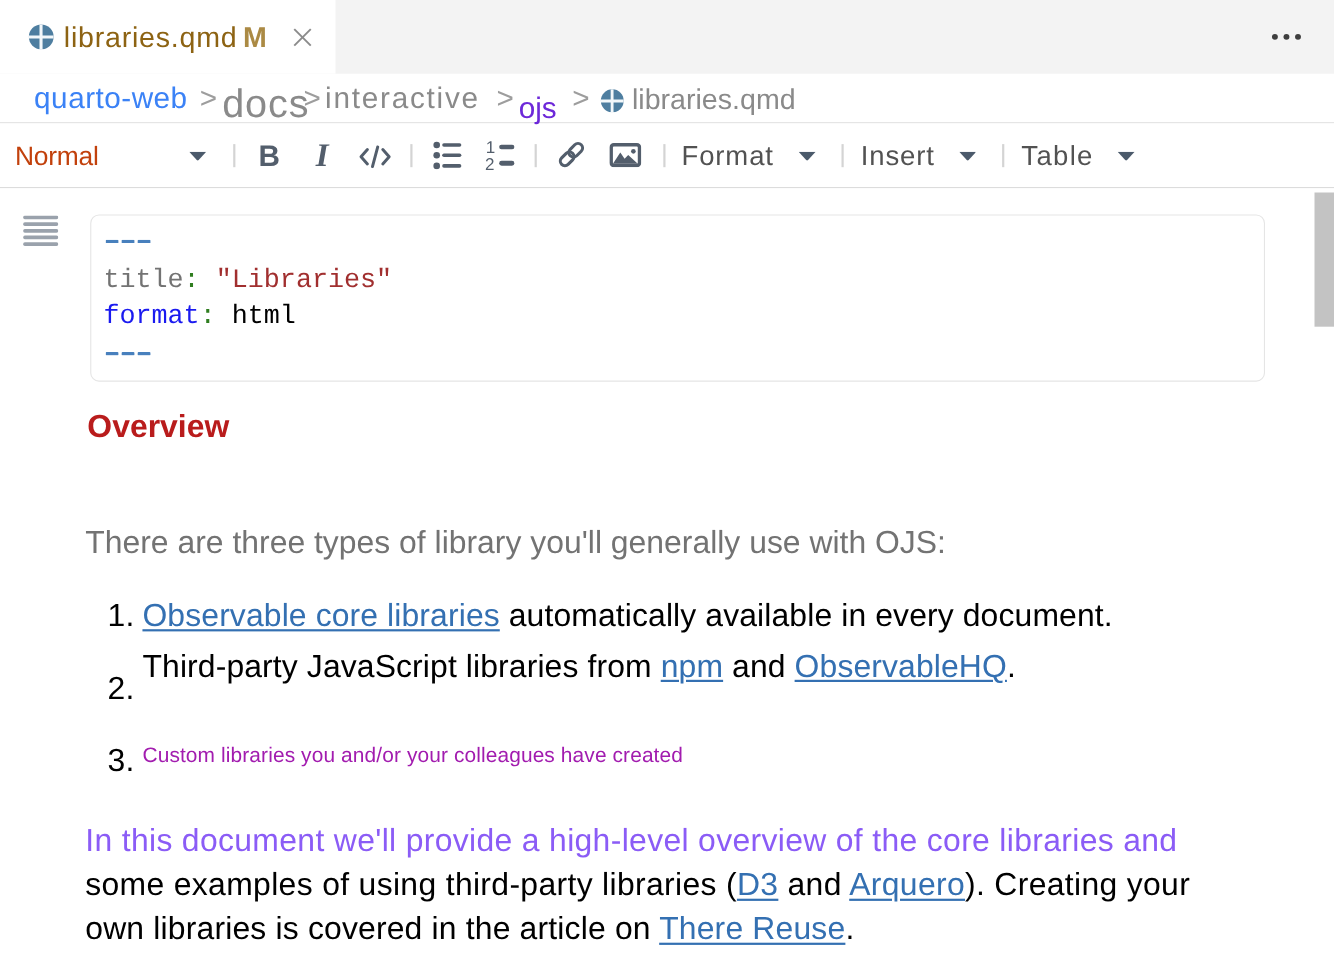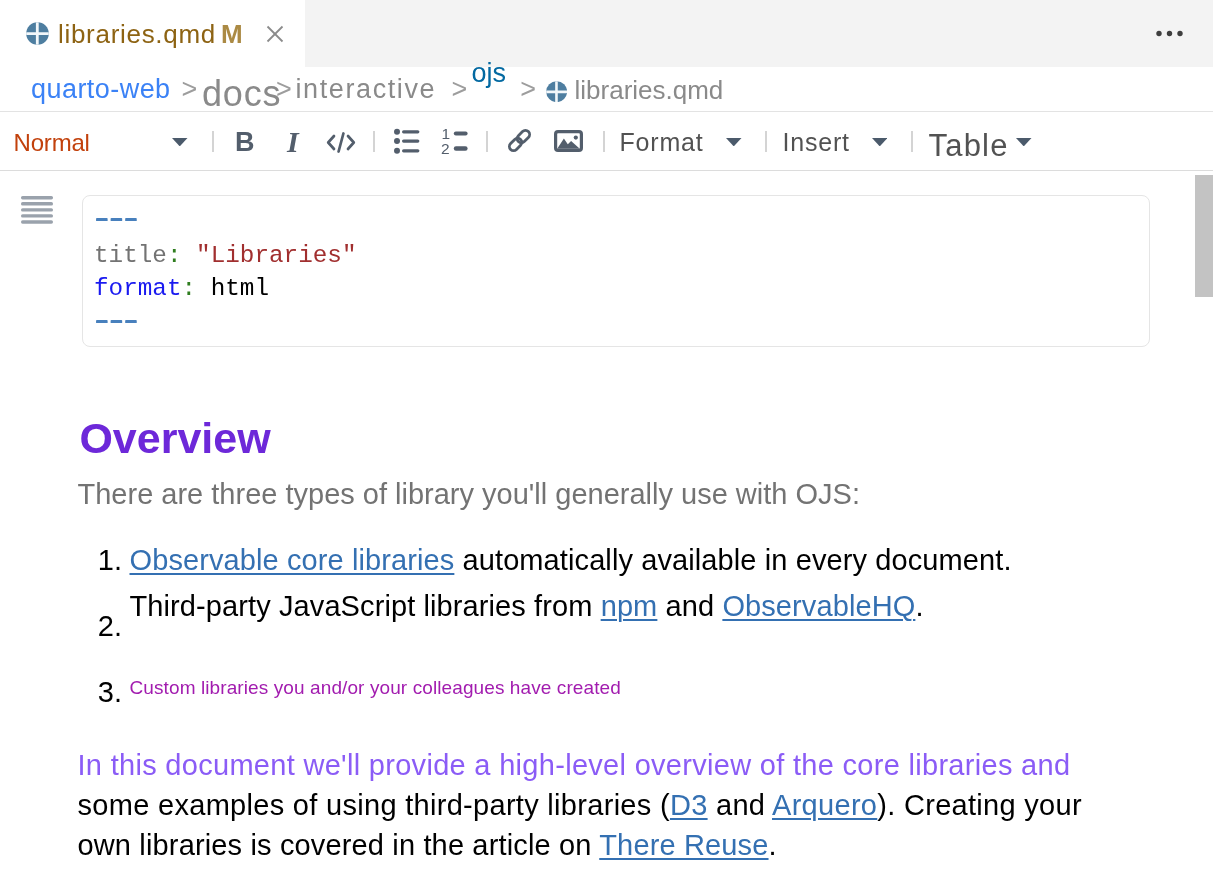"ojs" span.t { color: #0369a1 -> #6d28d9; top: 60px -> 85px }
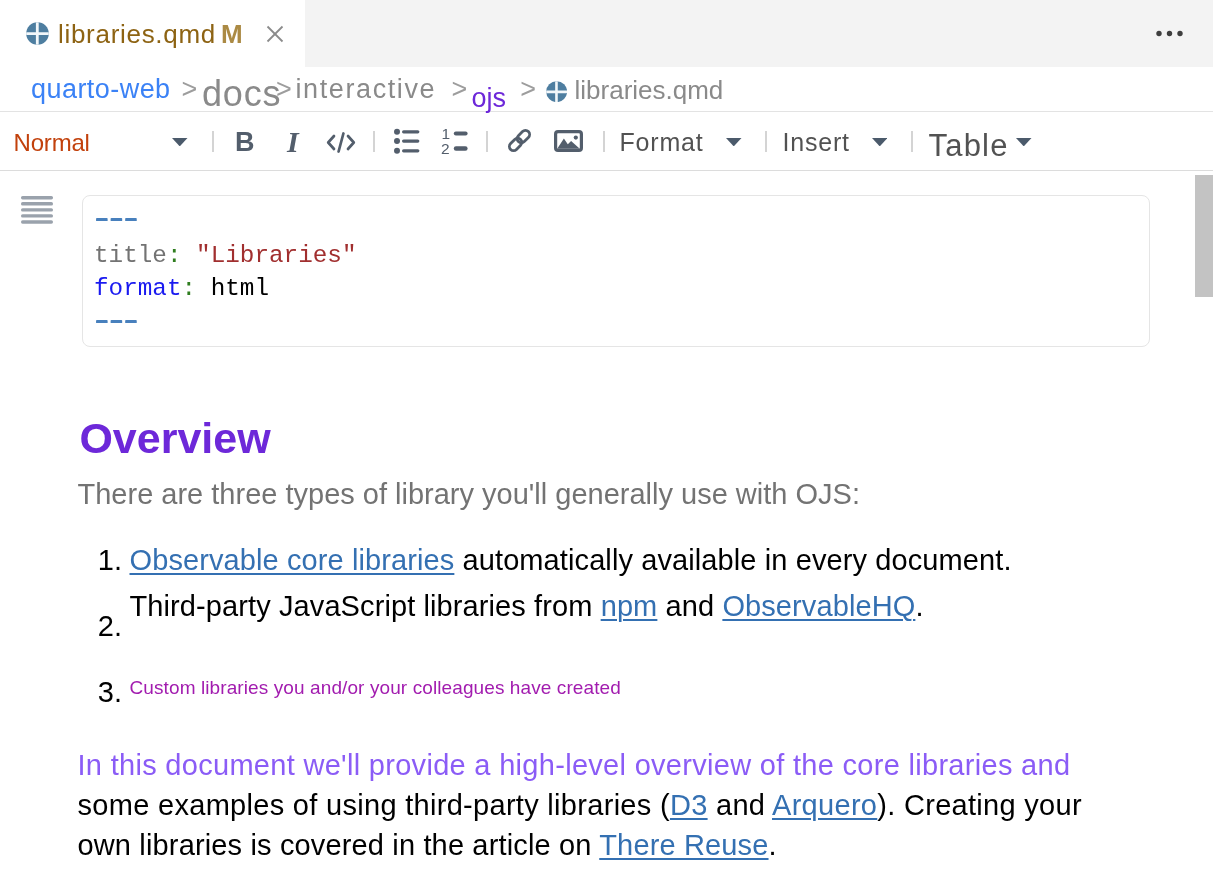"Table" span.t { font-size: 31px -> 25px }
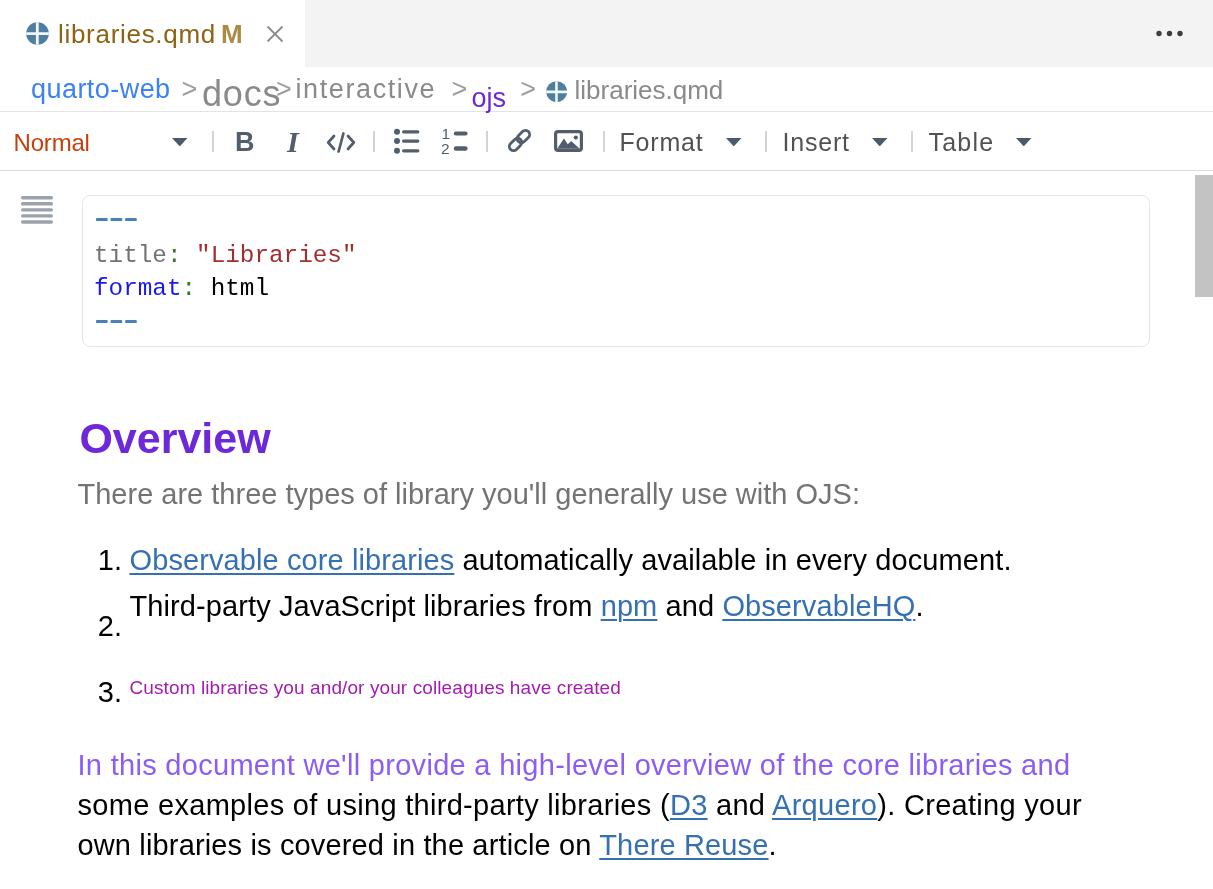"Overview" span.t { color: #6d28d9 -> #b91c1c; font-size: 43px -> 29px; top: 417px -> 374px }
